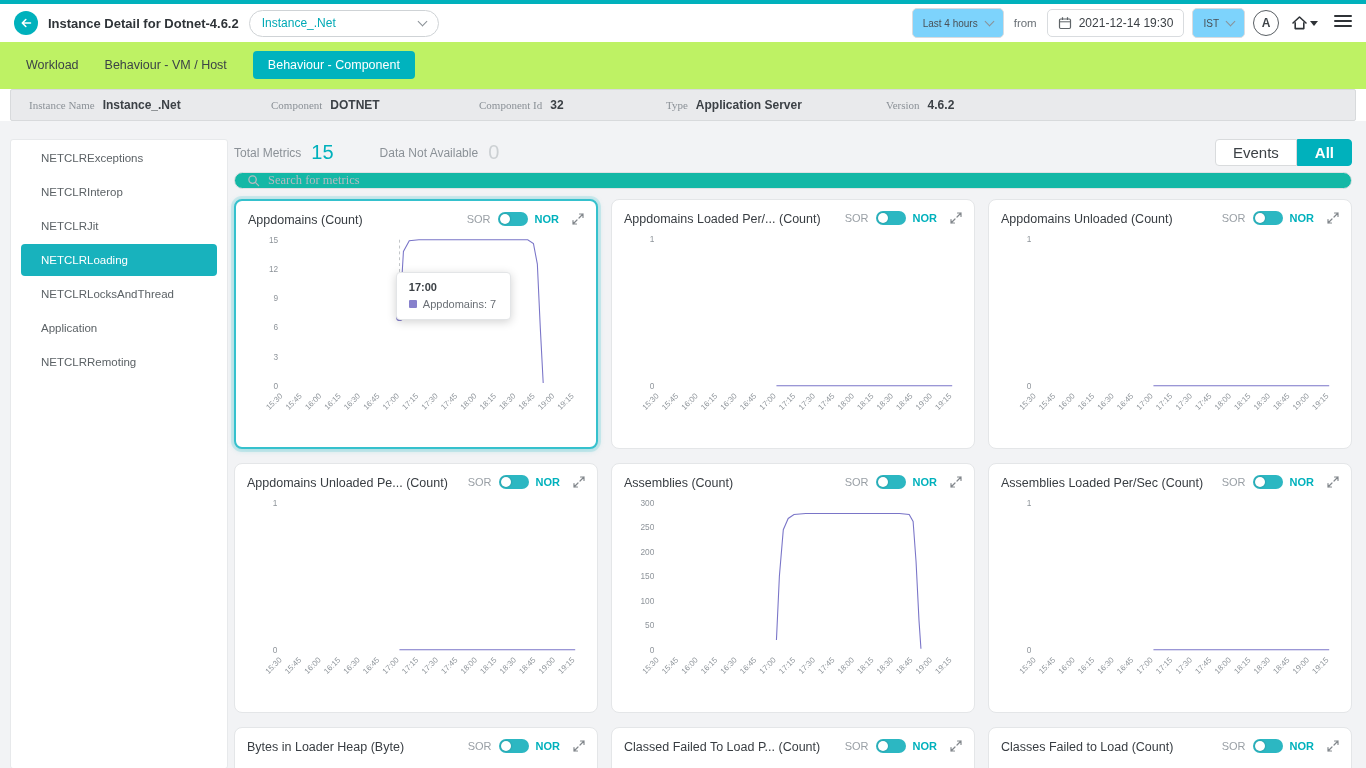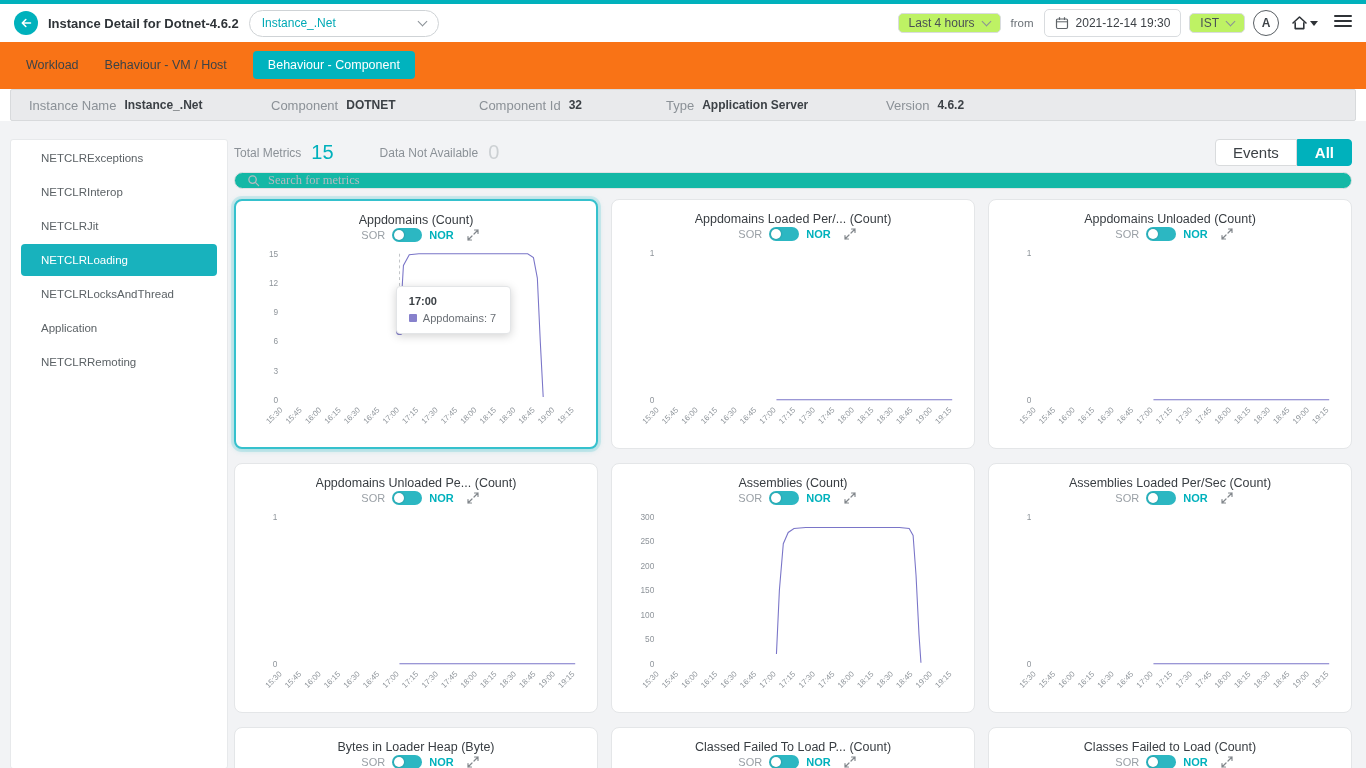"Last 4 hours" .box-select { background: #bef264 -> #7dd3fc; font-size: 12px -> 10px; height: 20px -> 30px }
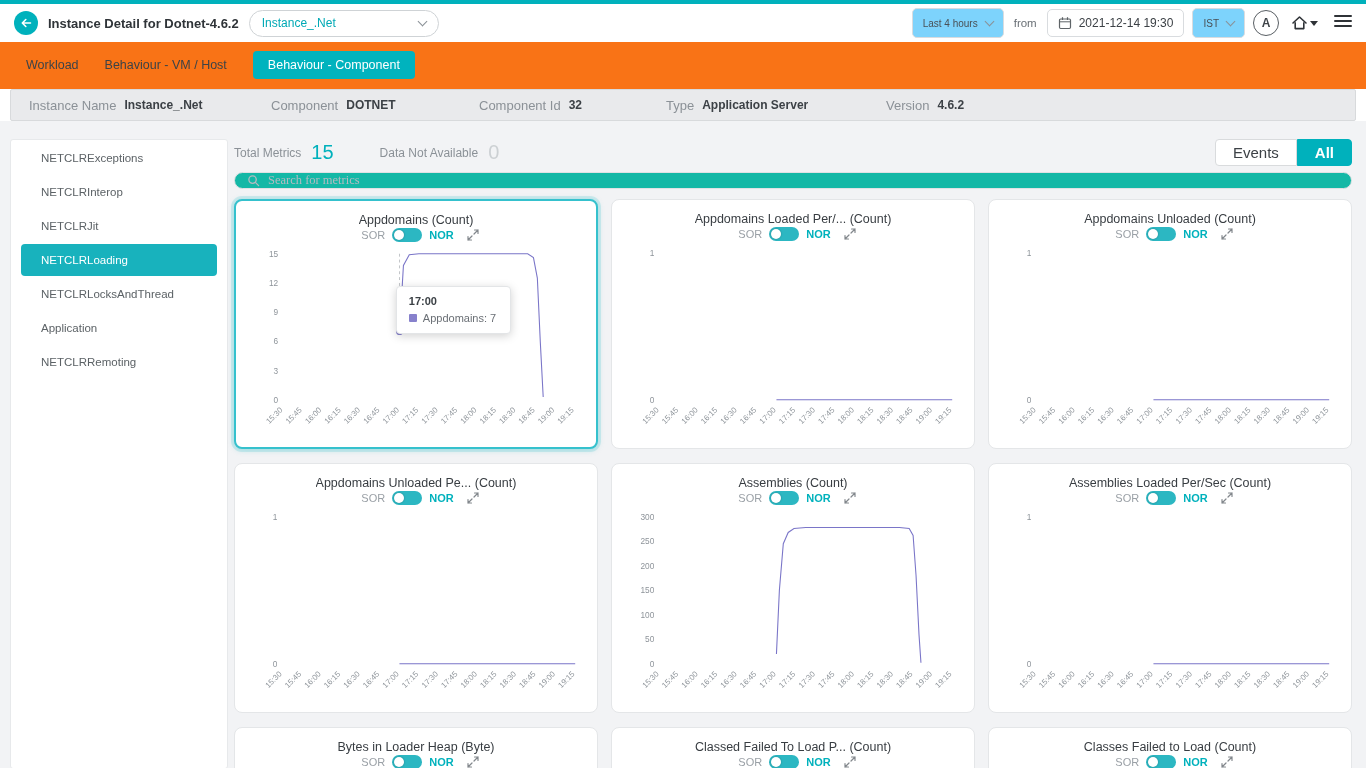"Workload" .tabs { background: #f97316 -> #bef264 }
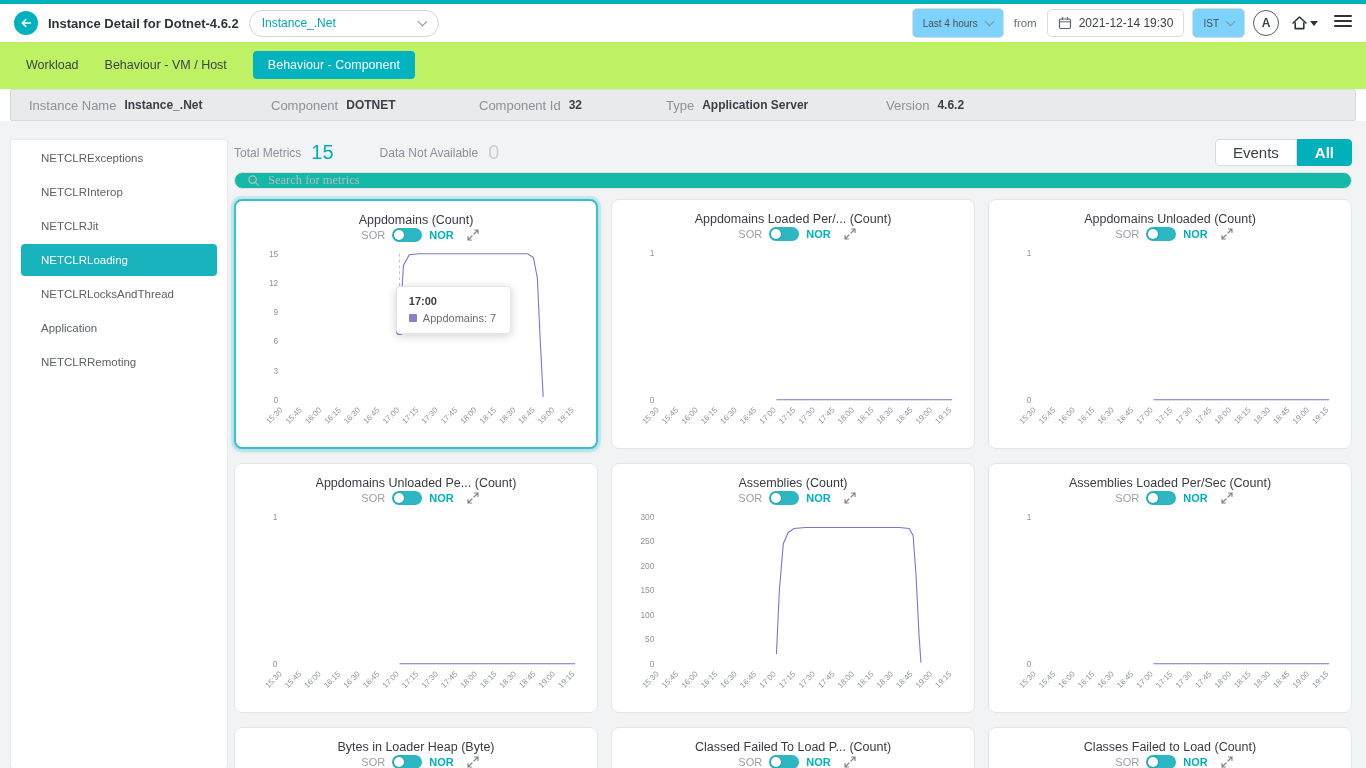"Instance Name" .info-label { font-family: none -> Liberation Serif, serif; font-size: 13px -> 11px }
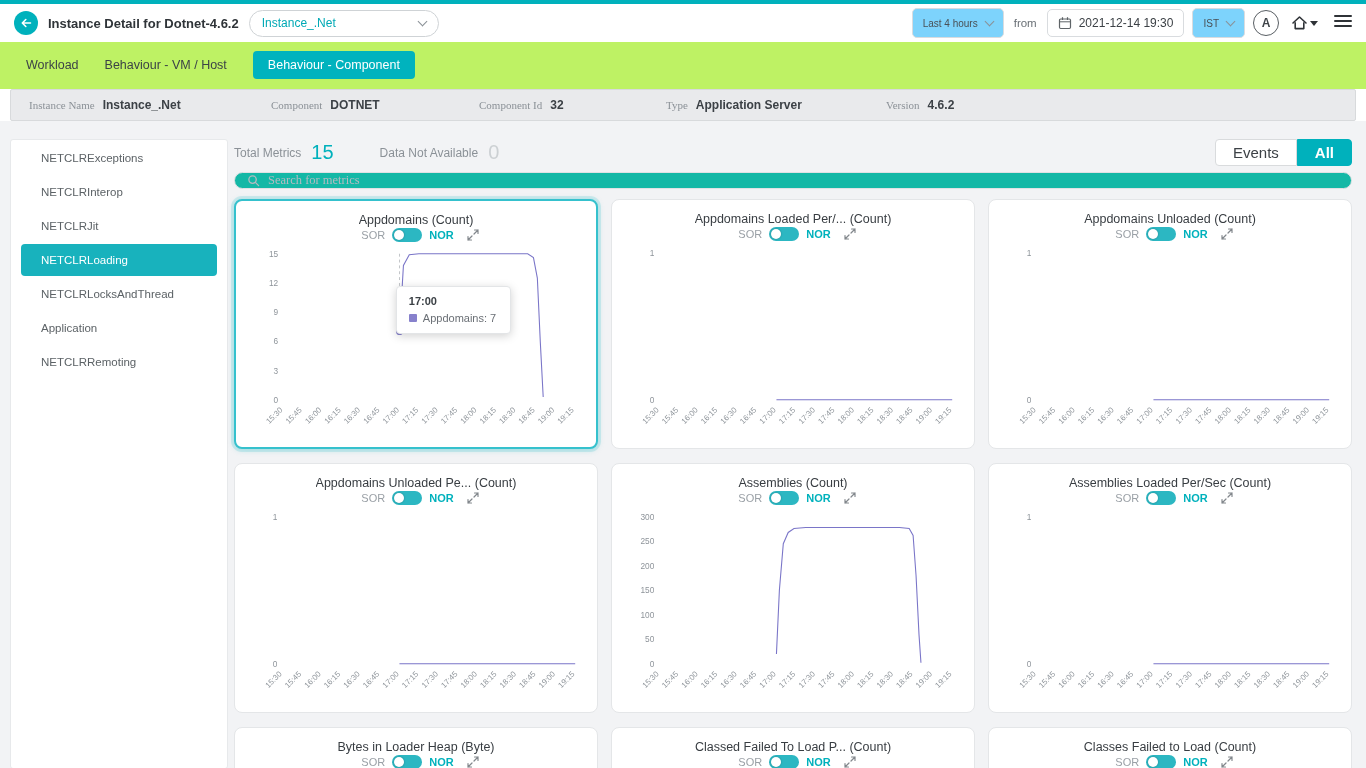"Appdomains (Count)" .card-head { flex-direction: column -> none }
